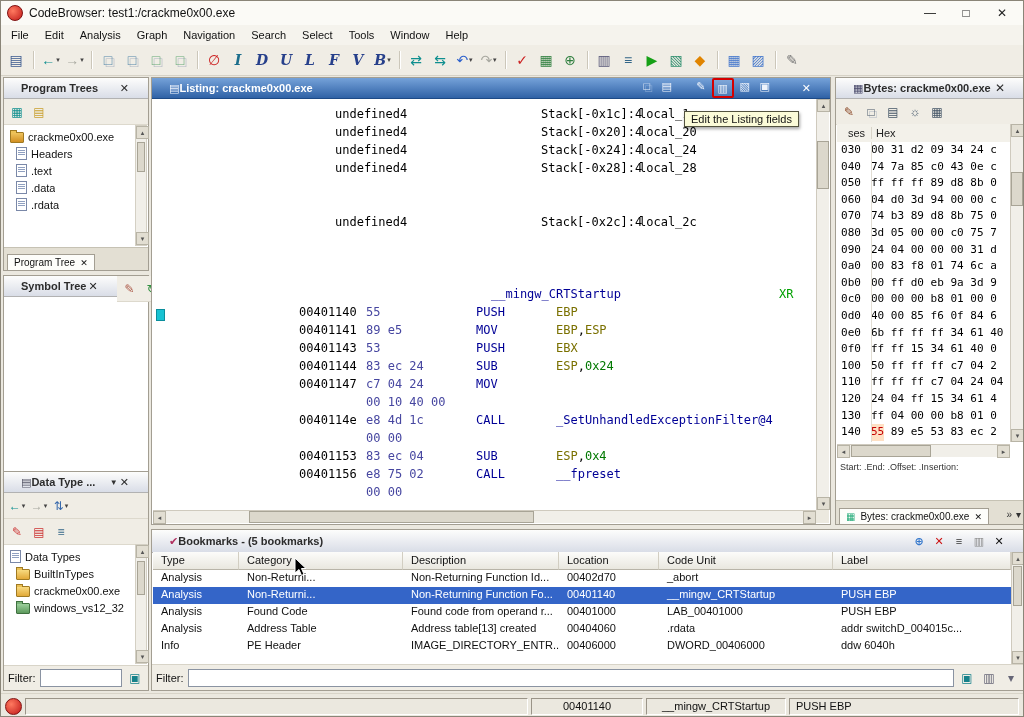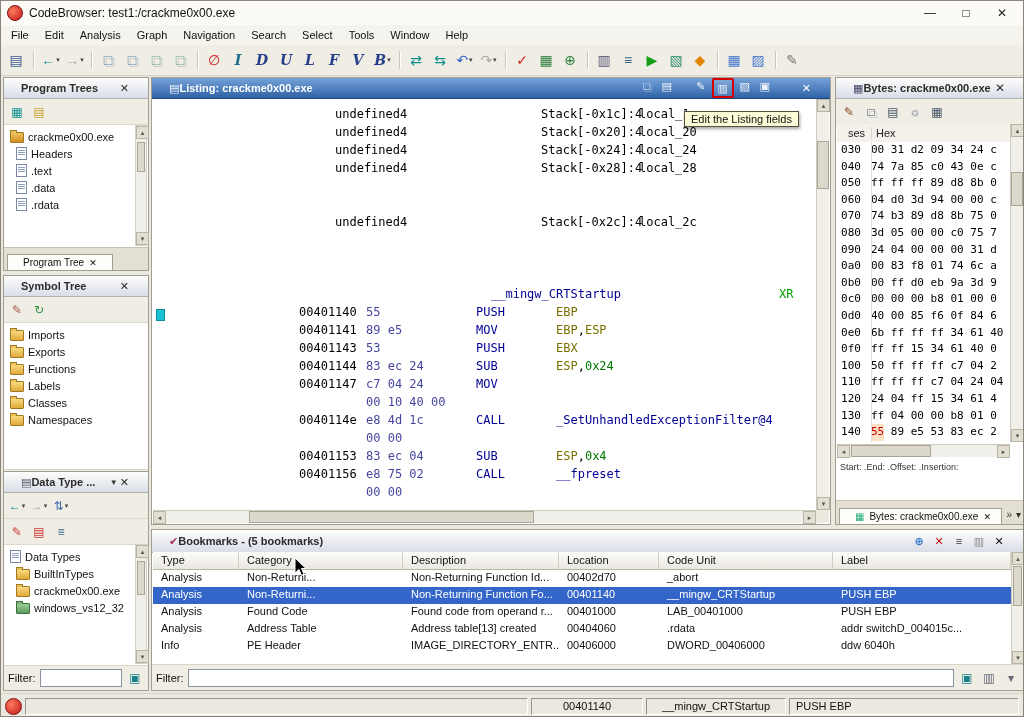"Program Tree" .tab { padding: 2px 15px -> 2px 6px }
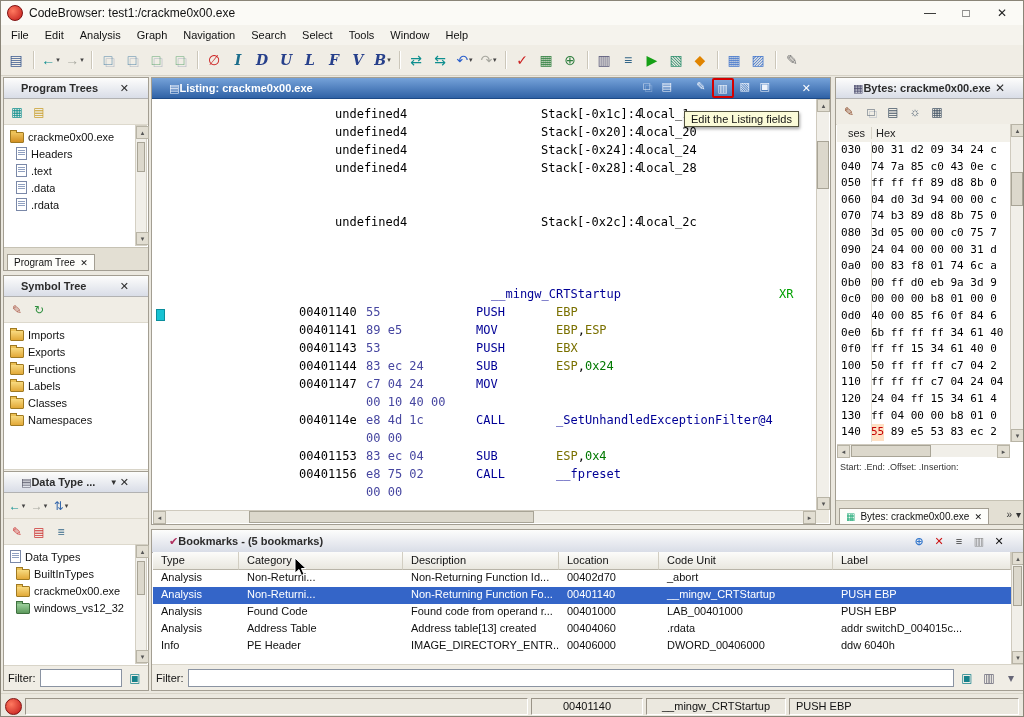"Symbol Tree" .p-st { flex-direction: column -> row }
